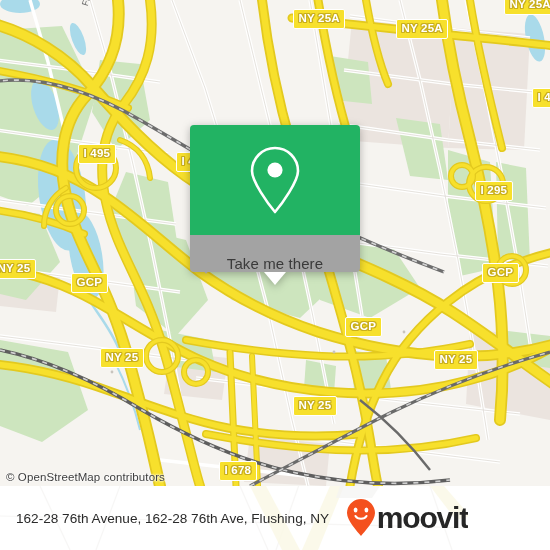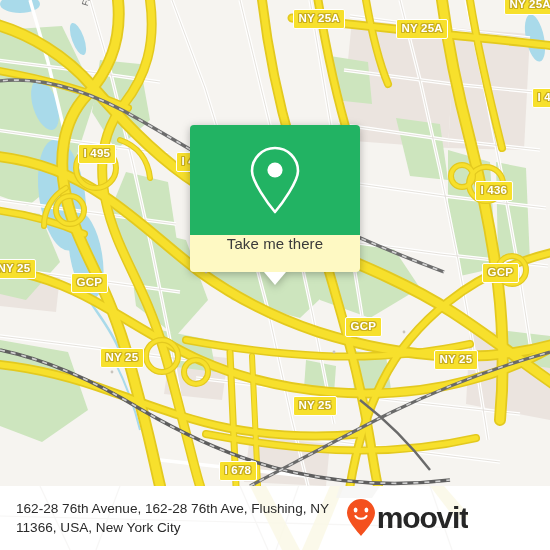"I 436" div.shield { text: 436 -> 295 }
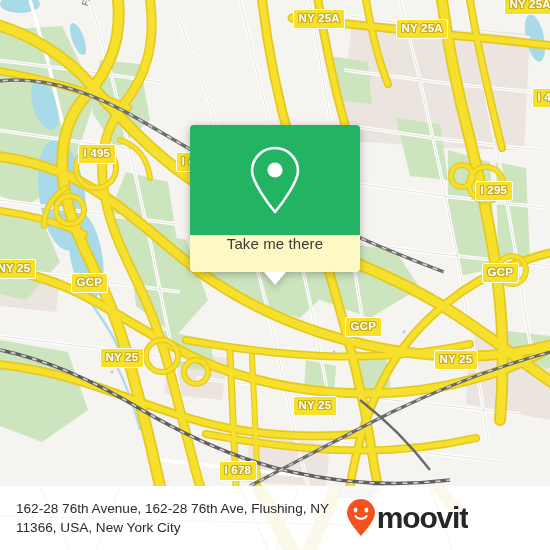"Take me there" #popup-footer { align-items: flex-start -> flex-end; background: #fef9c3 -> #a3a3a3 }
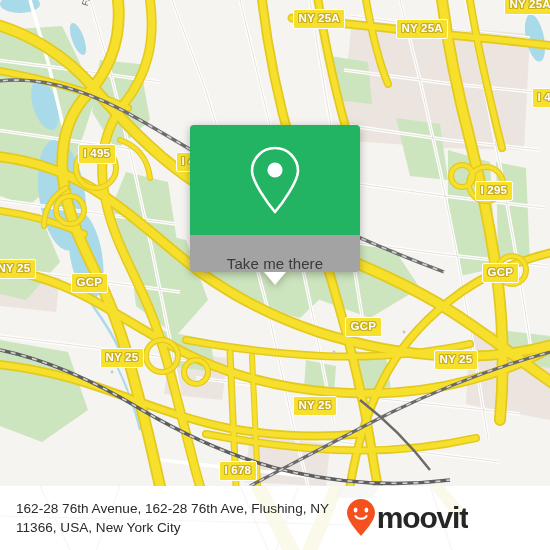"© OpenStreetMap contributors" div.attrib { html: none -> <div>© OpenStreetMap contributors</div> }
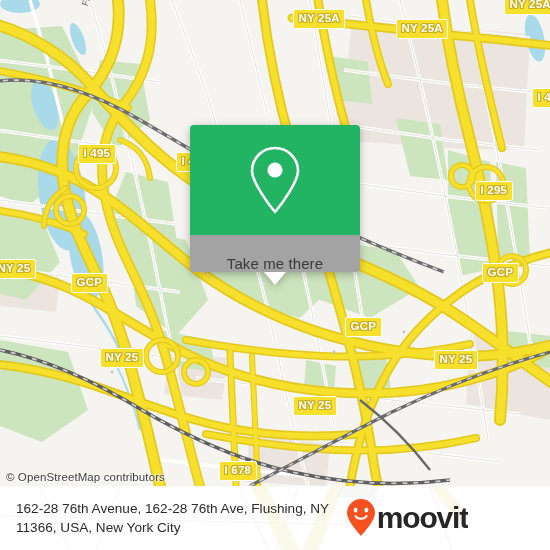"11366, USA, New York City" span { html: <span>11366, USA, New York City</span> -> none }
